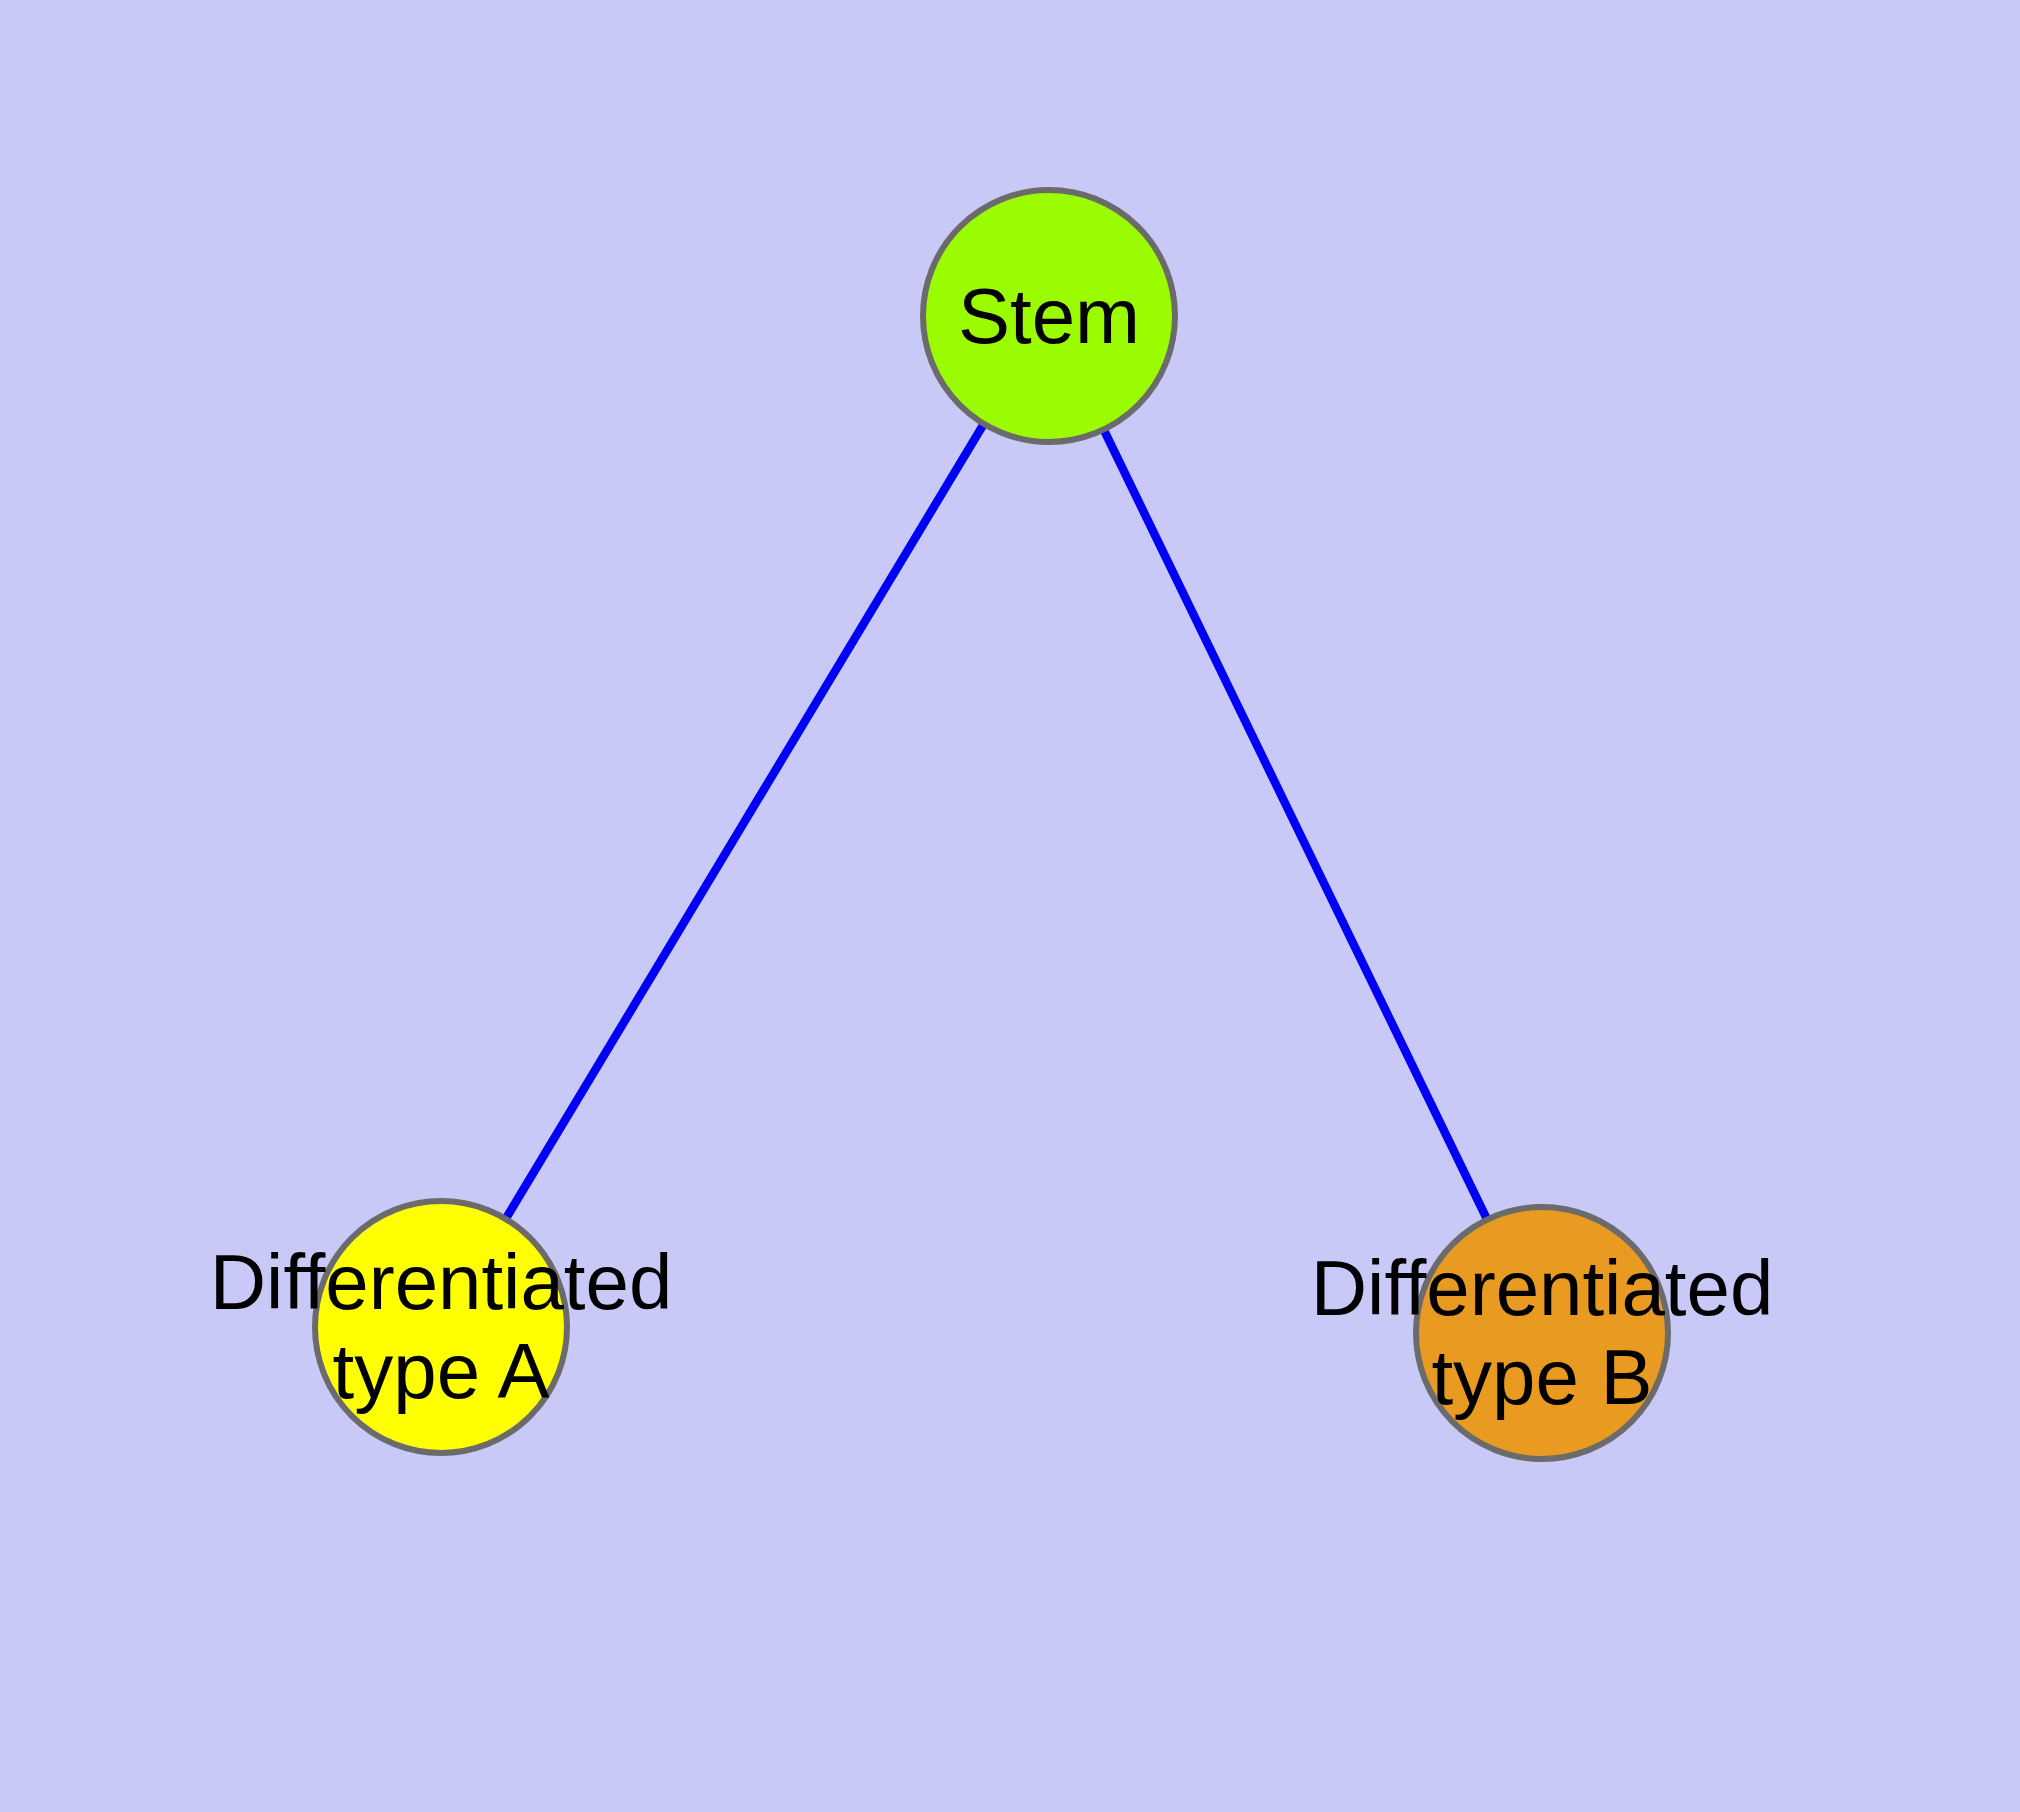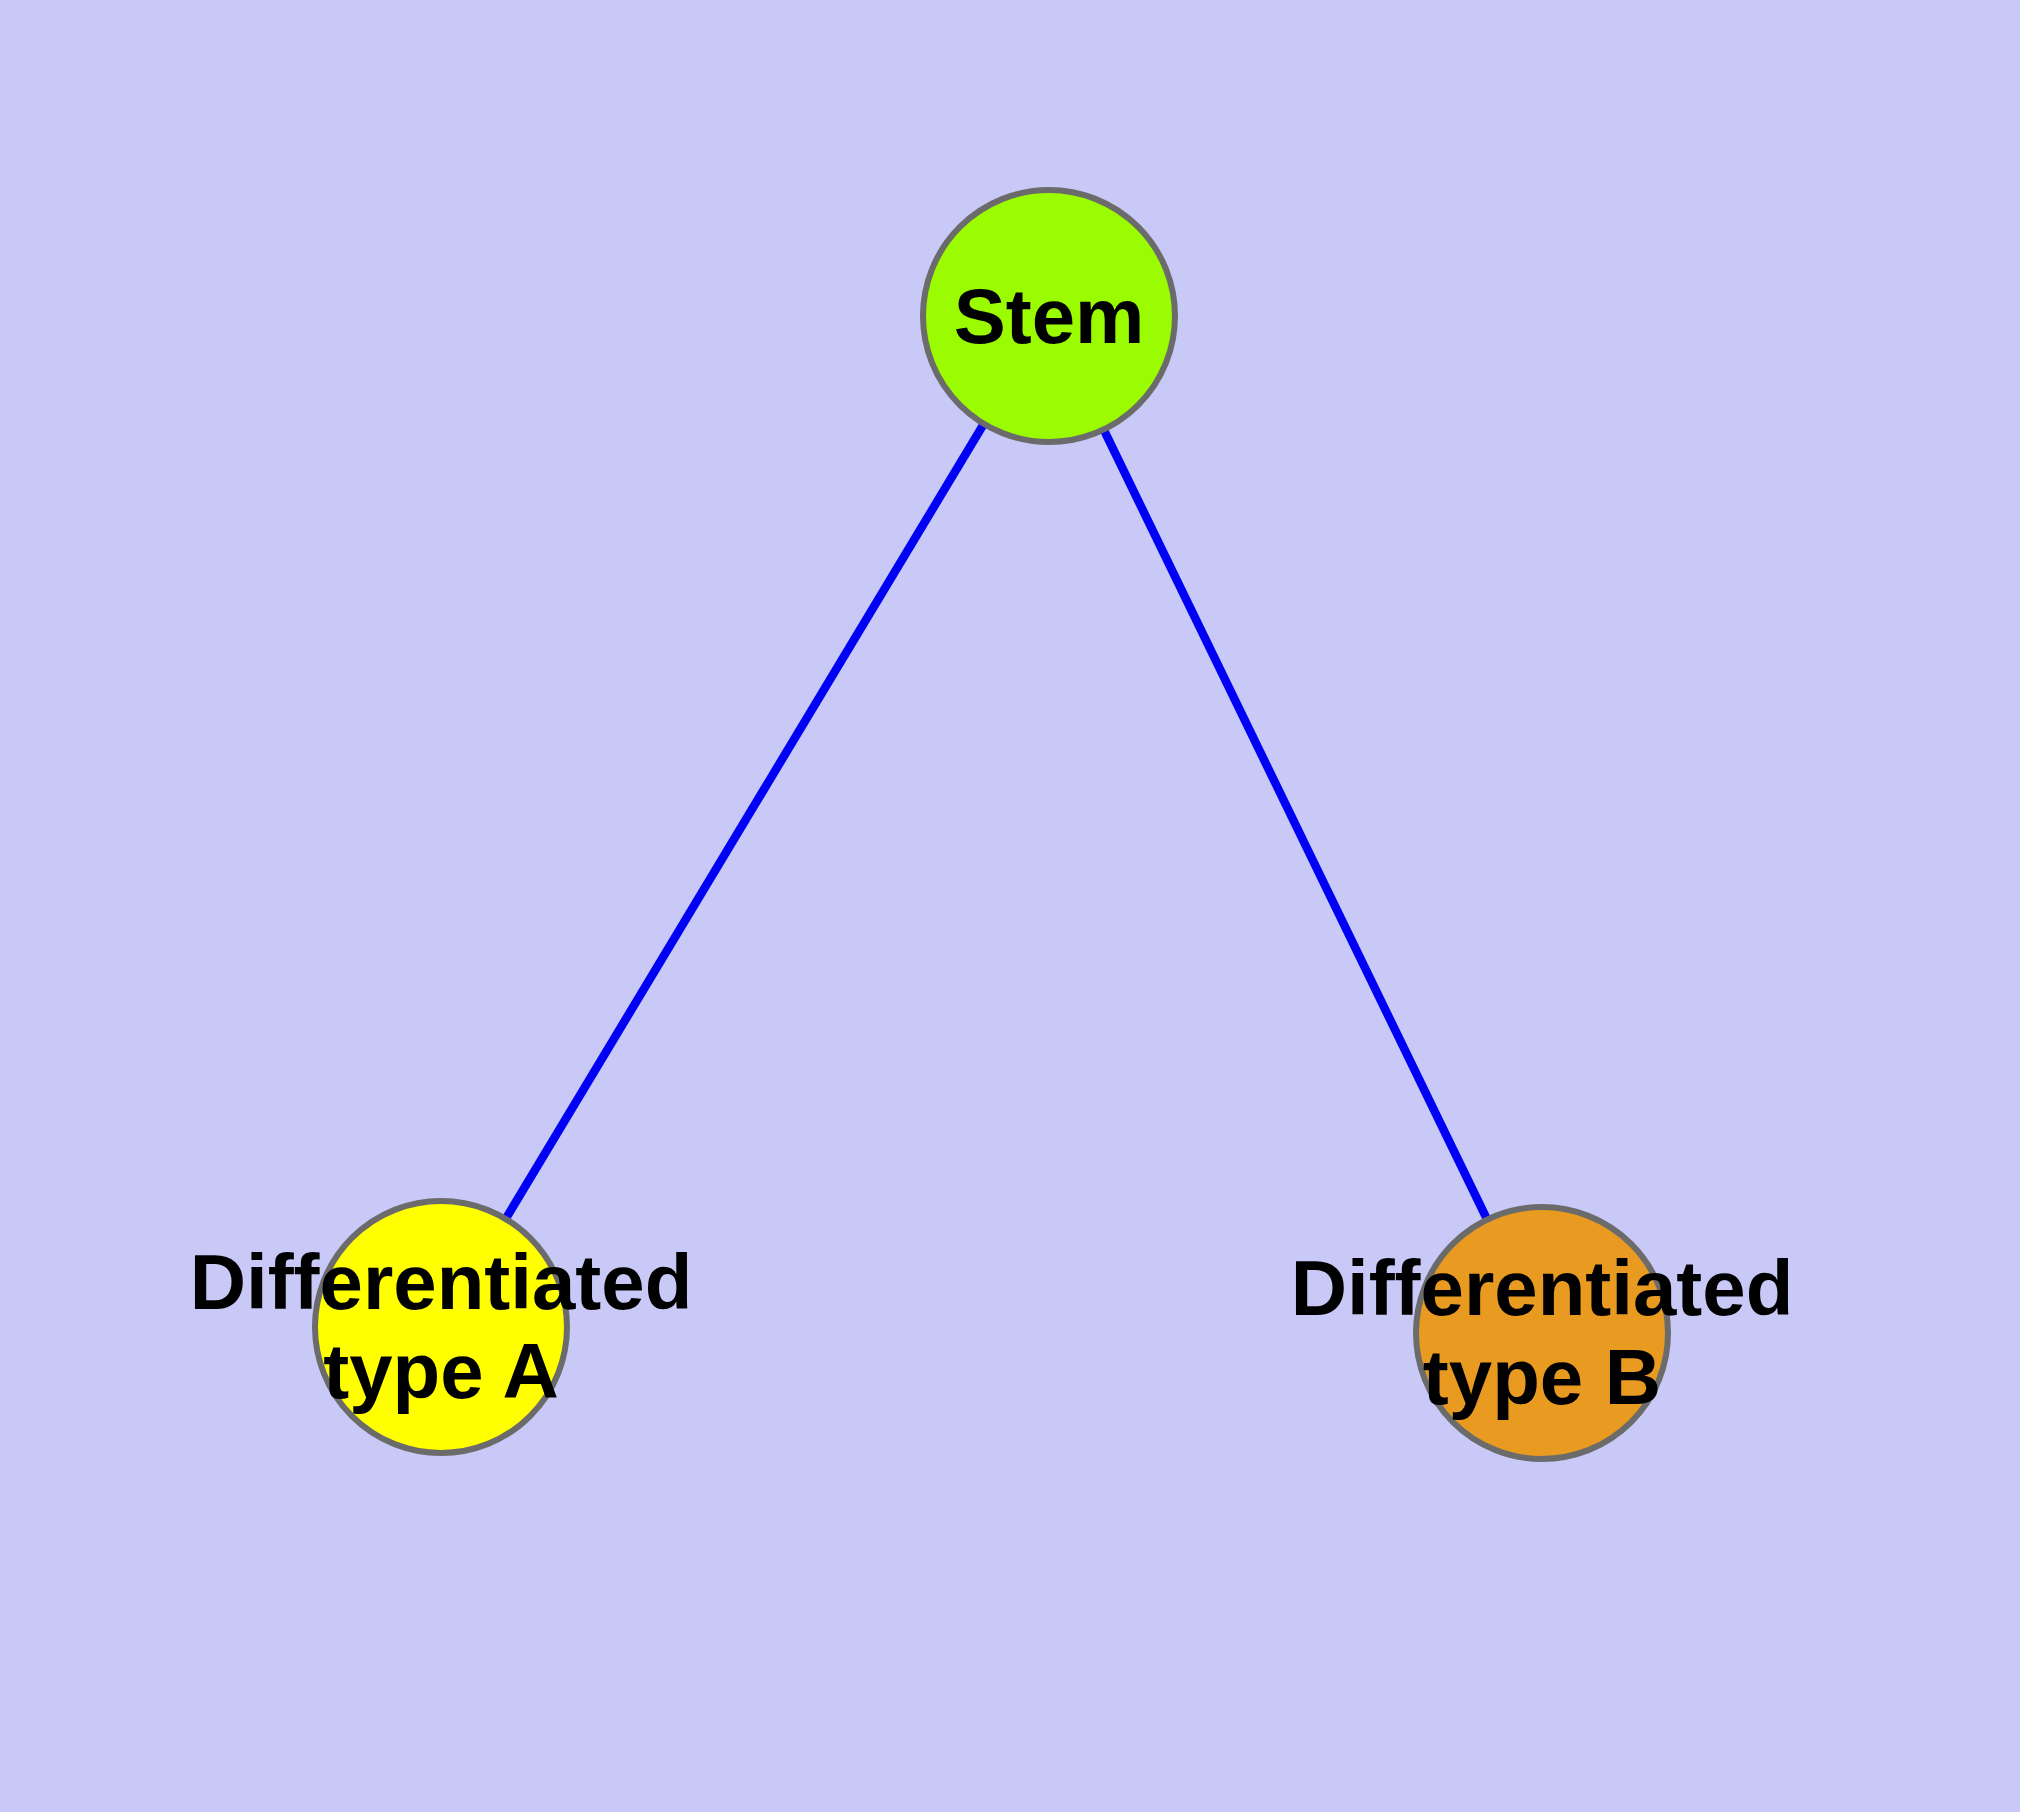"Stem" .node-label { font-weight: bold -> normal }
